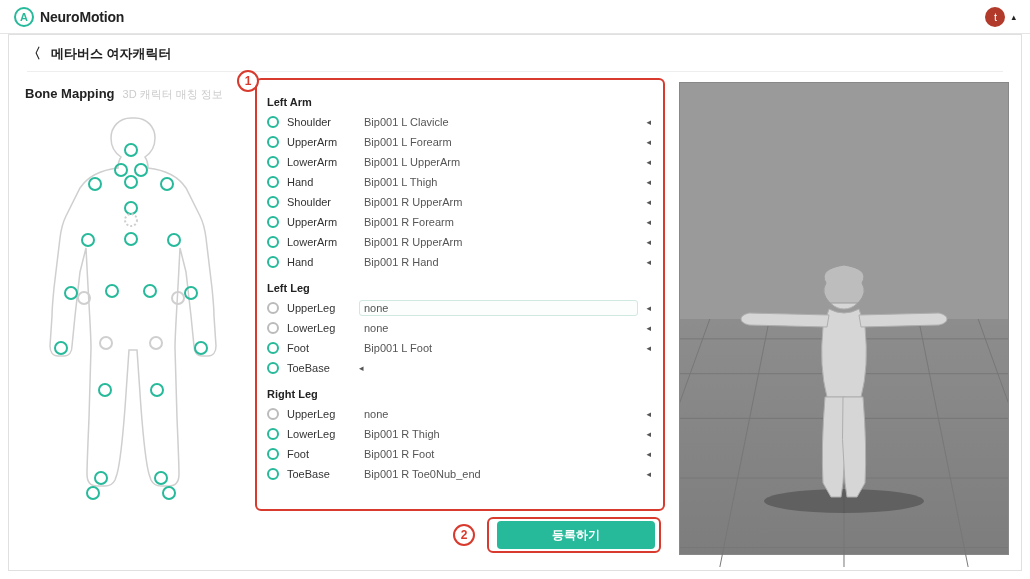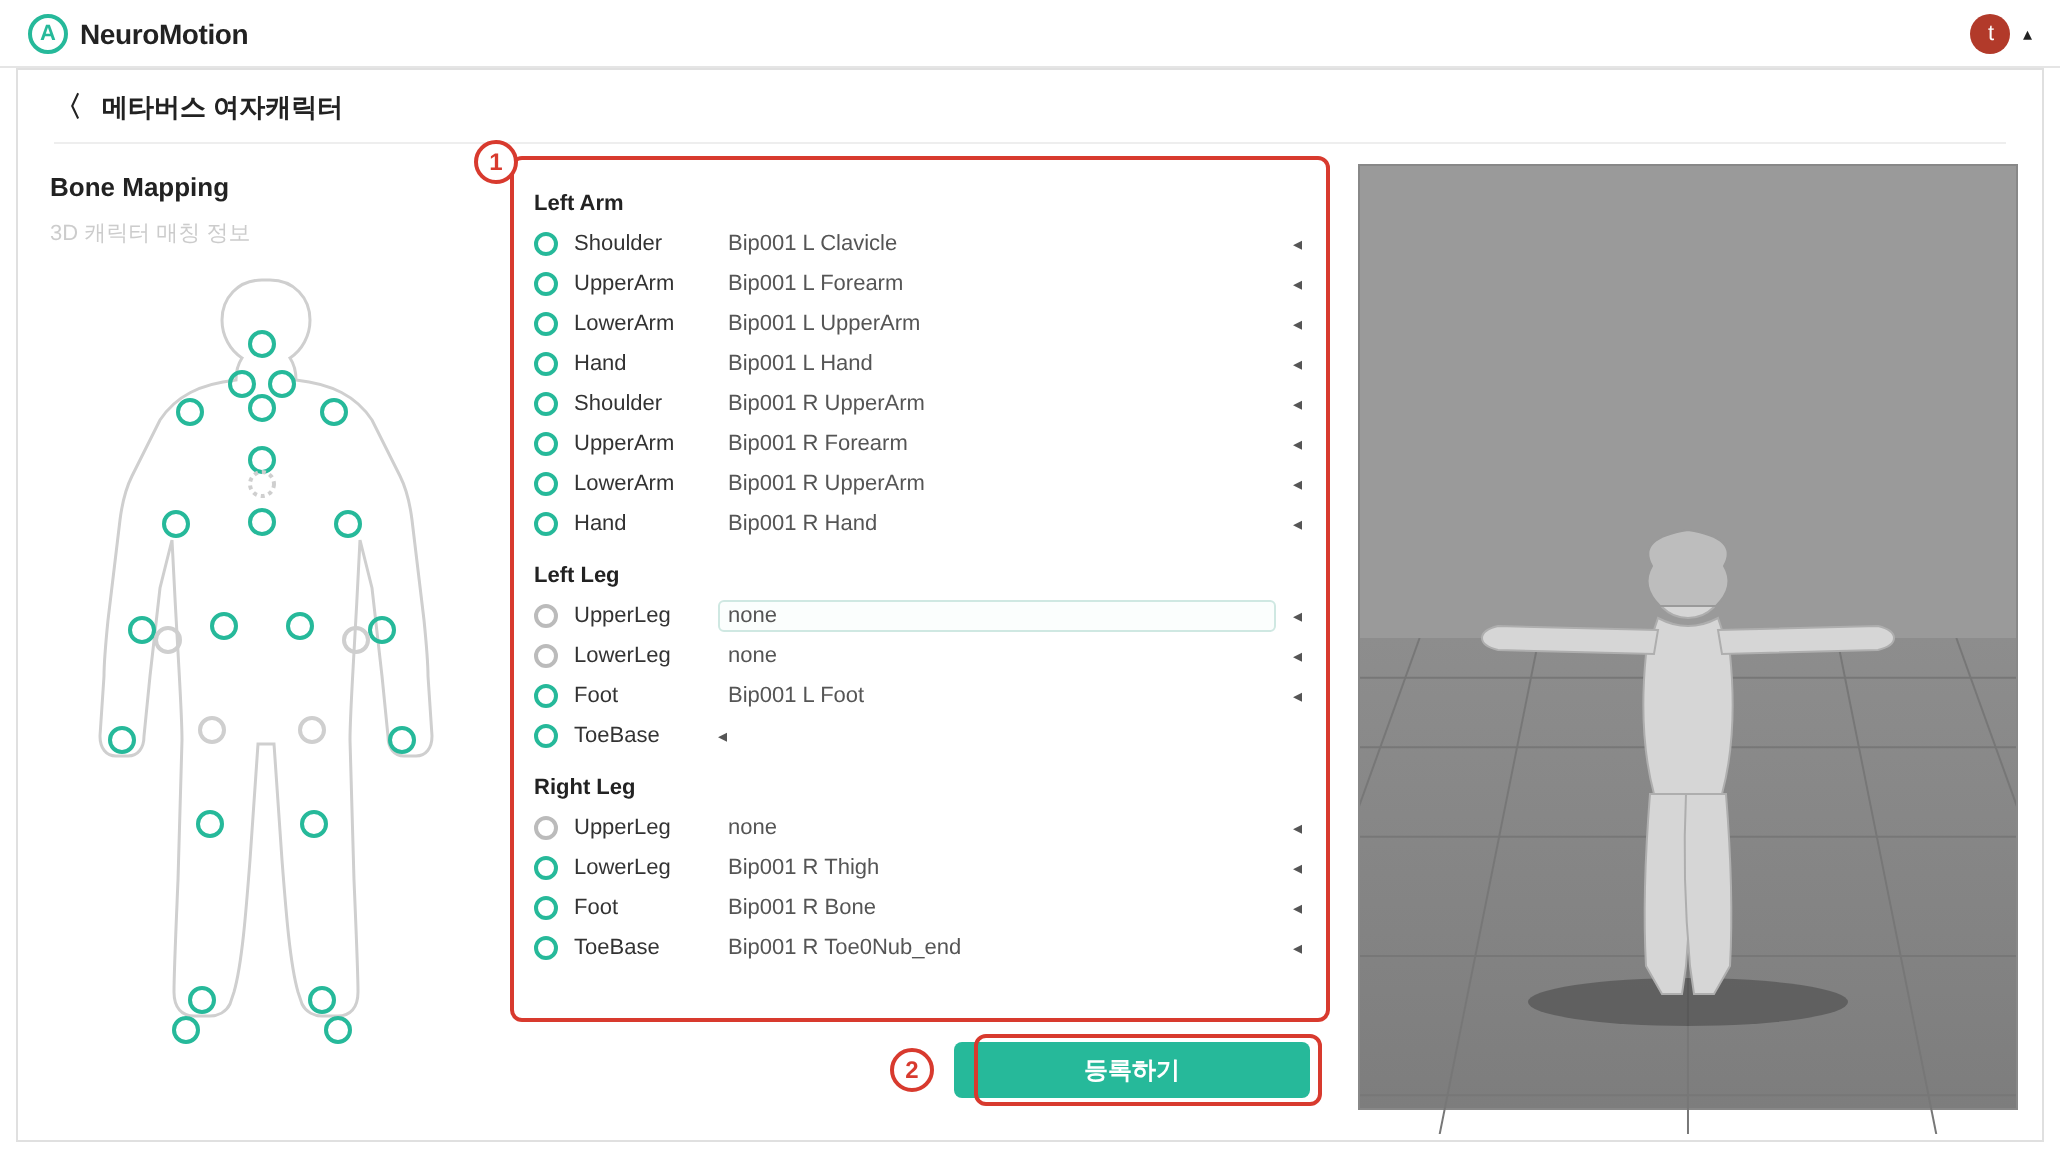"Bone Mapping" .section-title { flex-direction: column -> none }
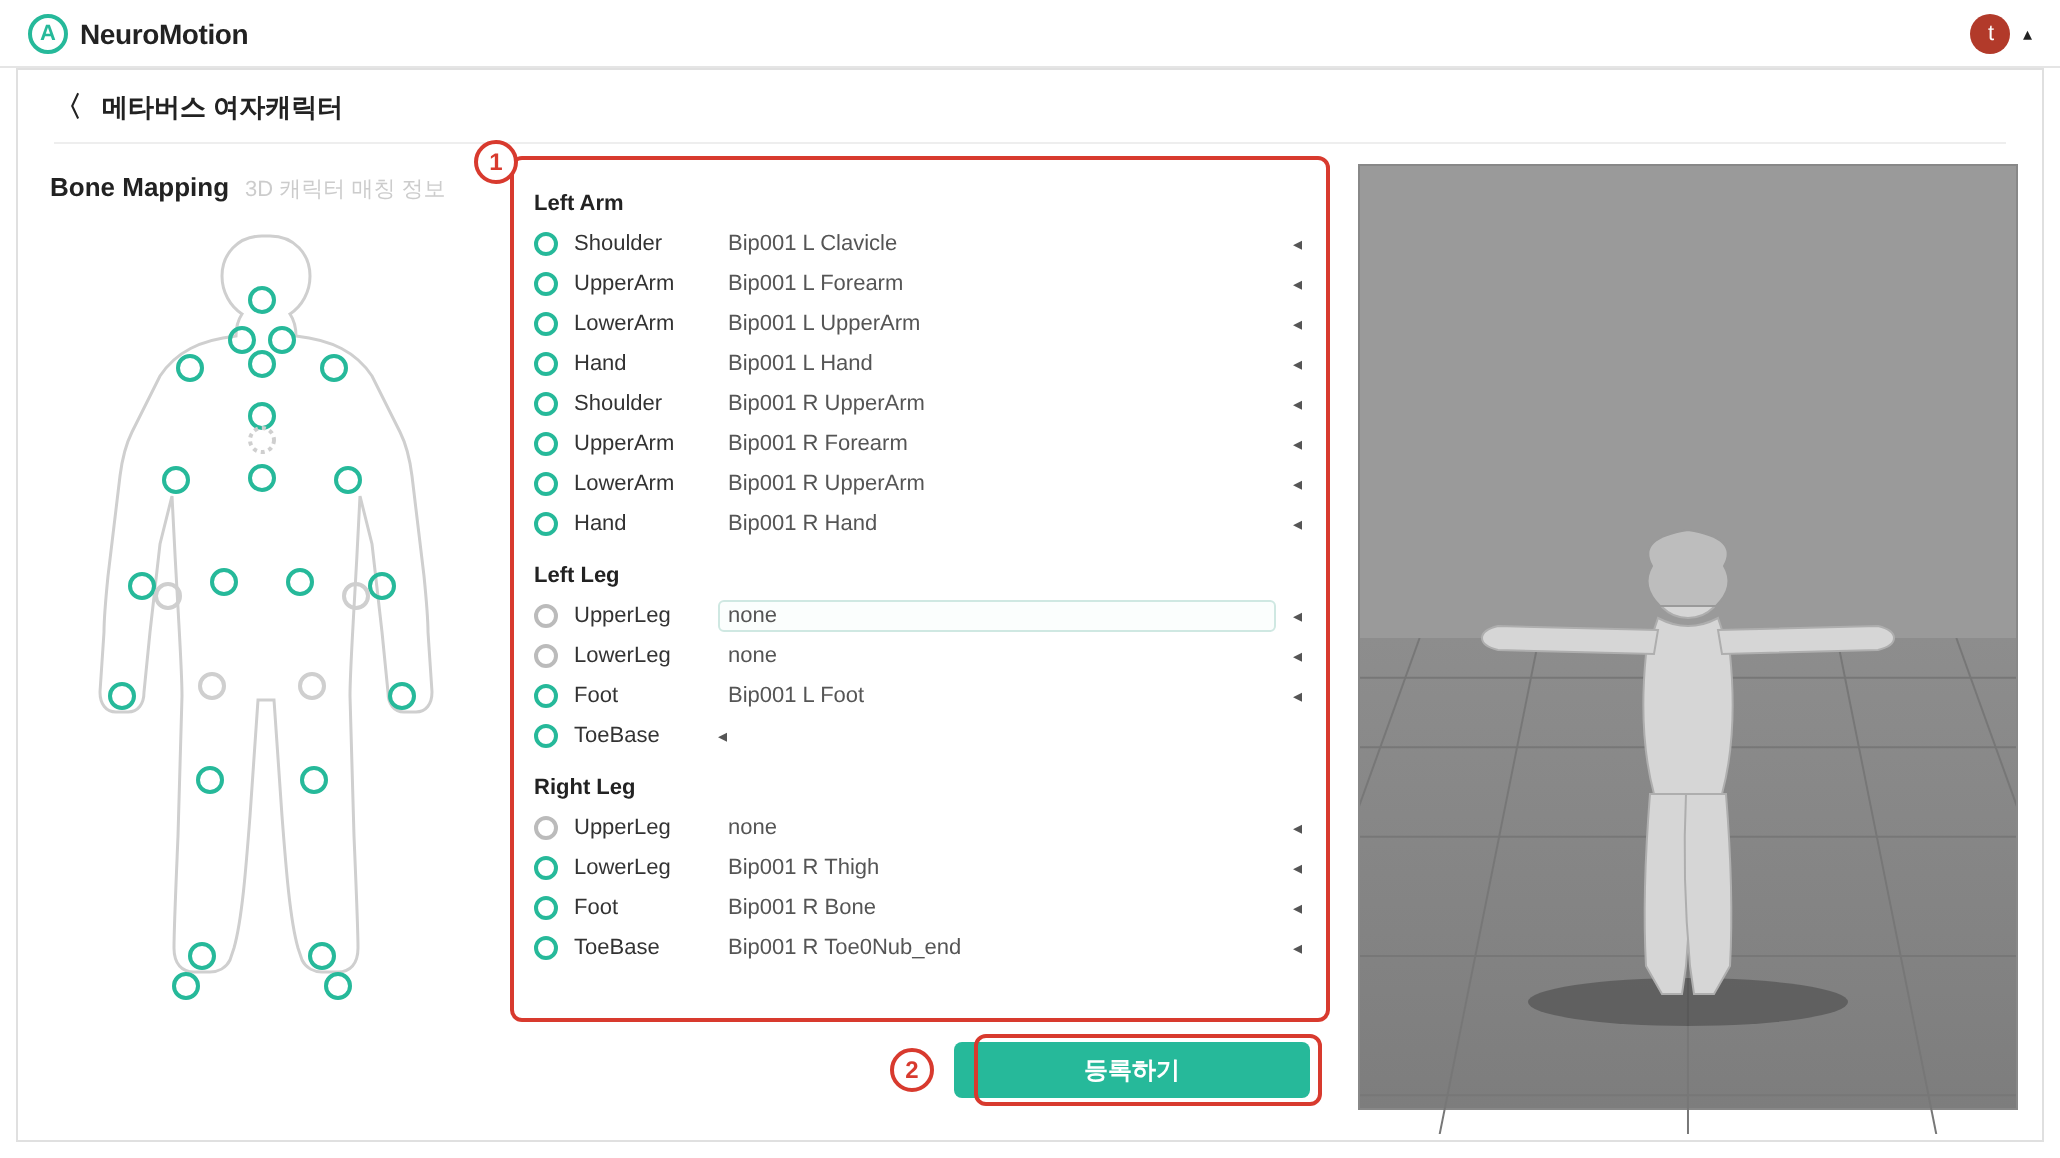"Bip001 L Hand" span.bone-value { text: Hand -> Thigh }
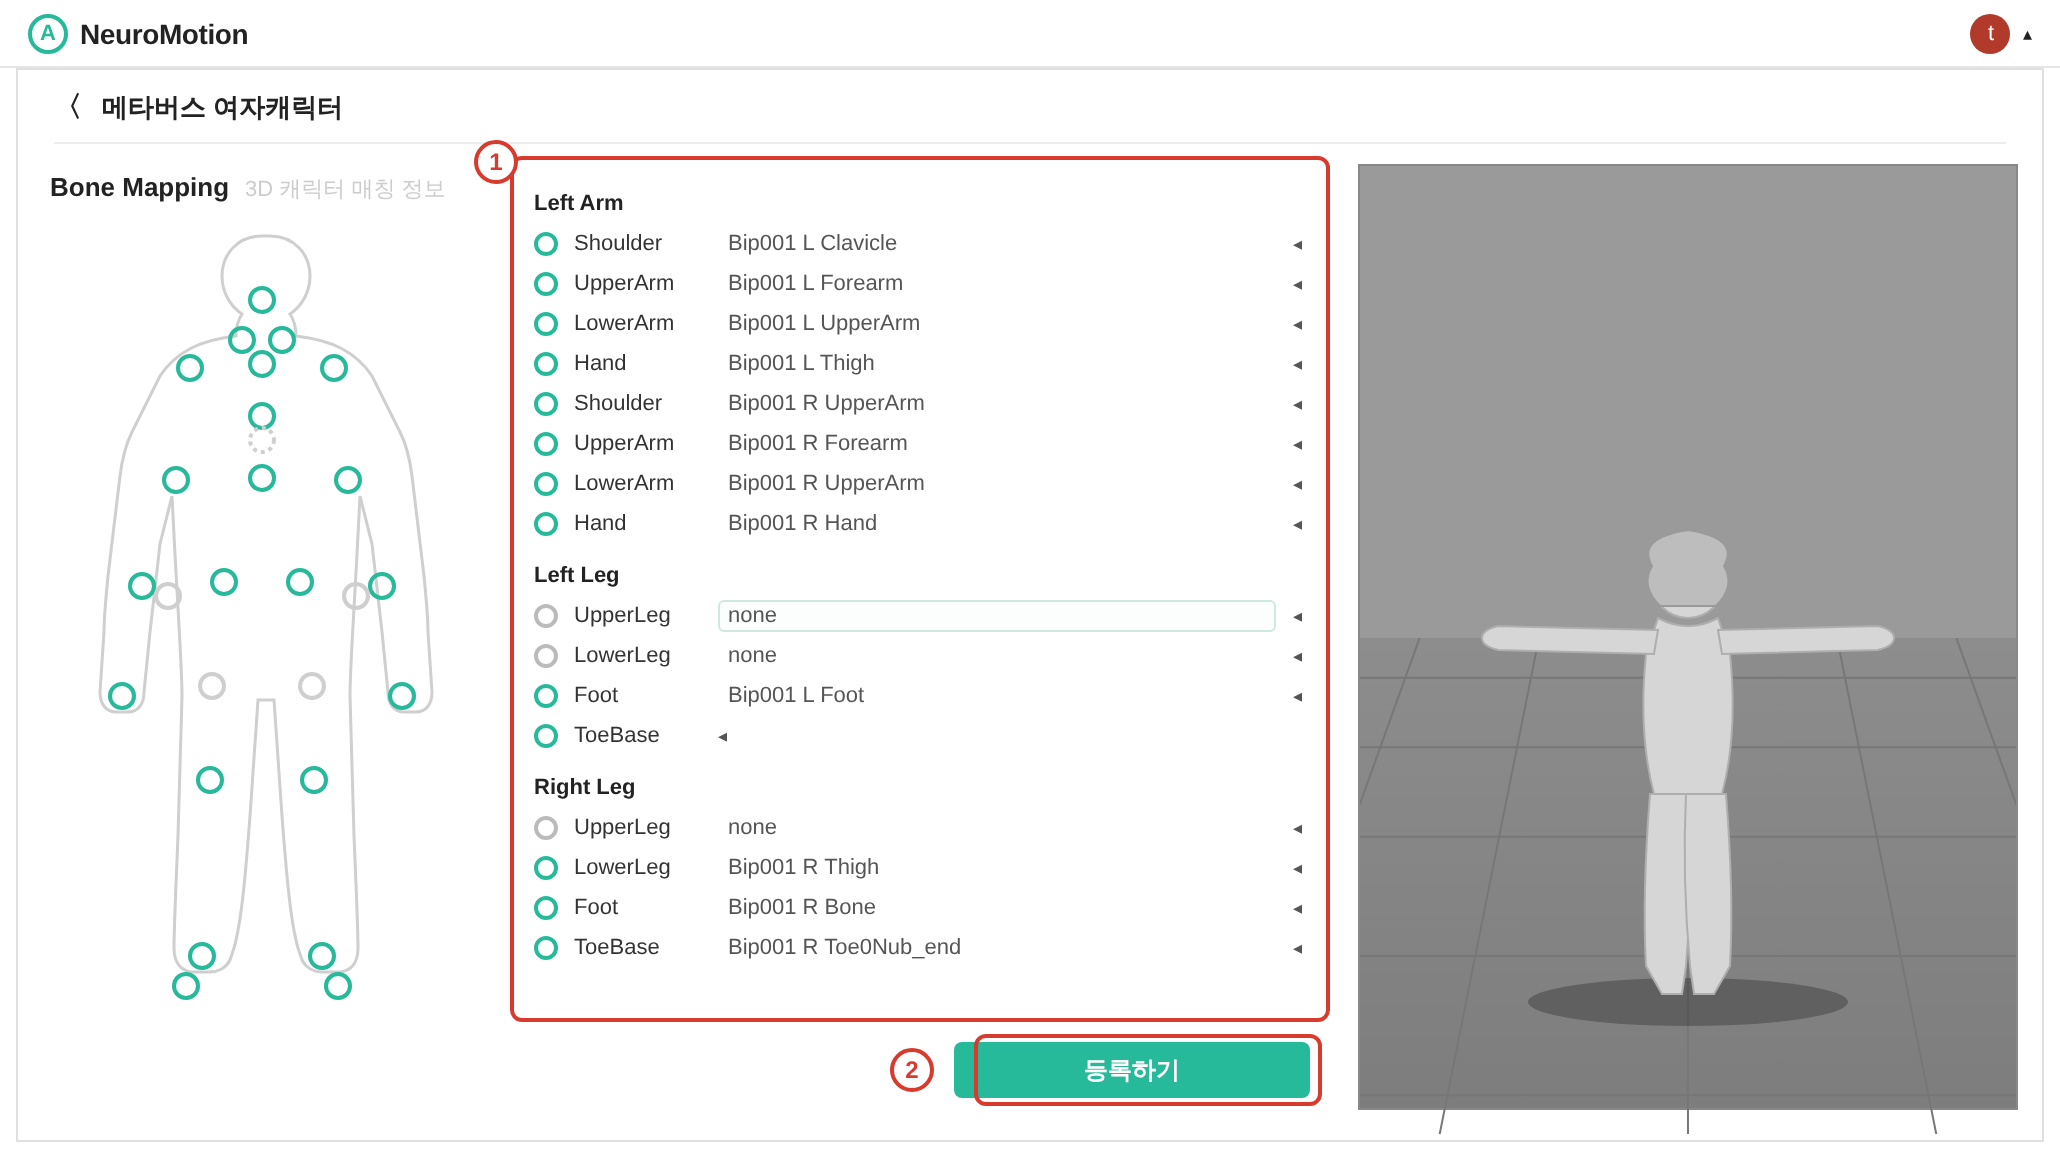"Bip001 R Bone" span.bone-value { text: Bone -> Foot }
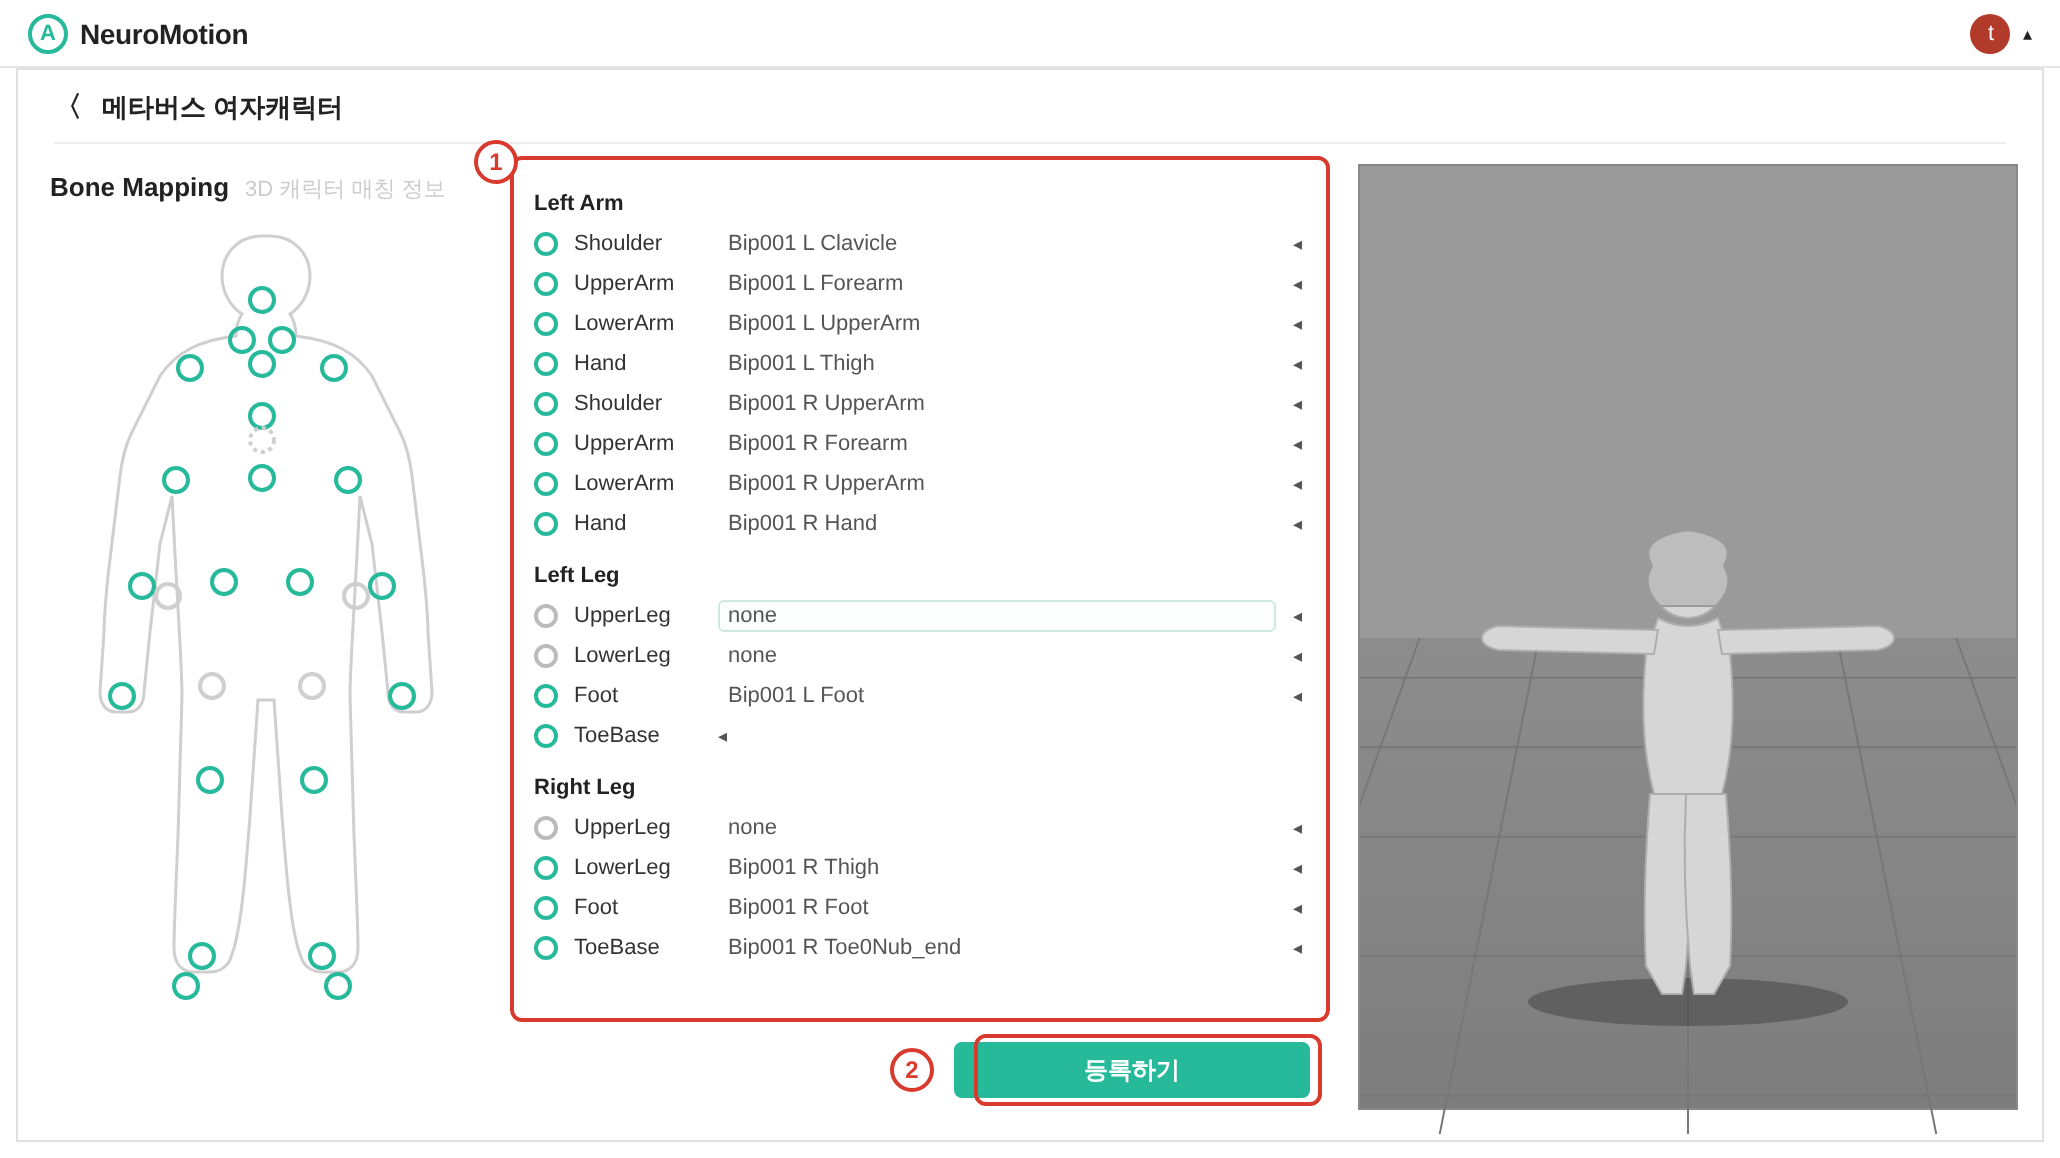"등록하기" .btn-register { margin-left: none -> 12px; width: 178px -> 158px }
